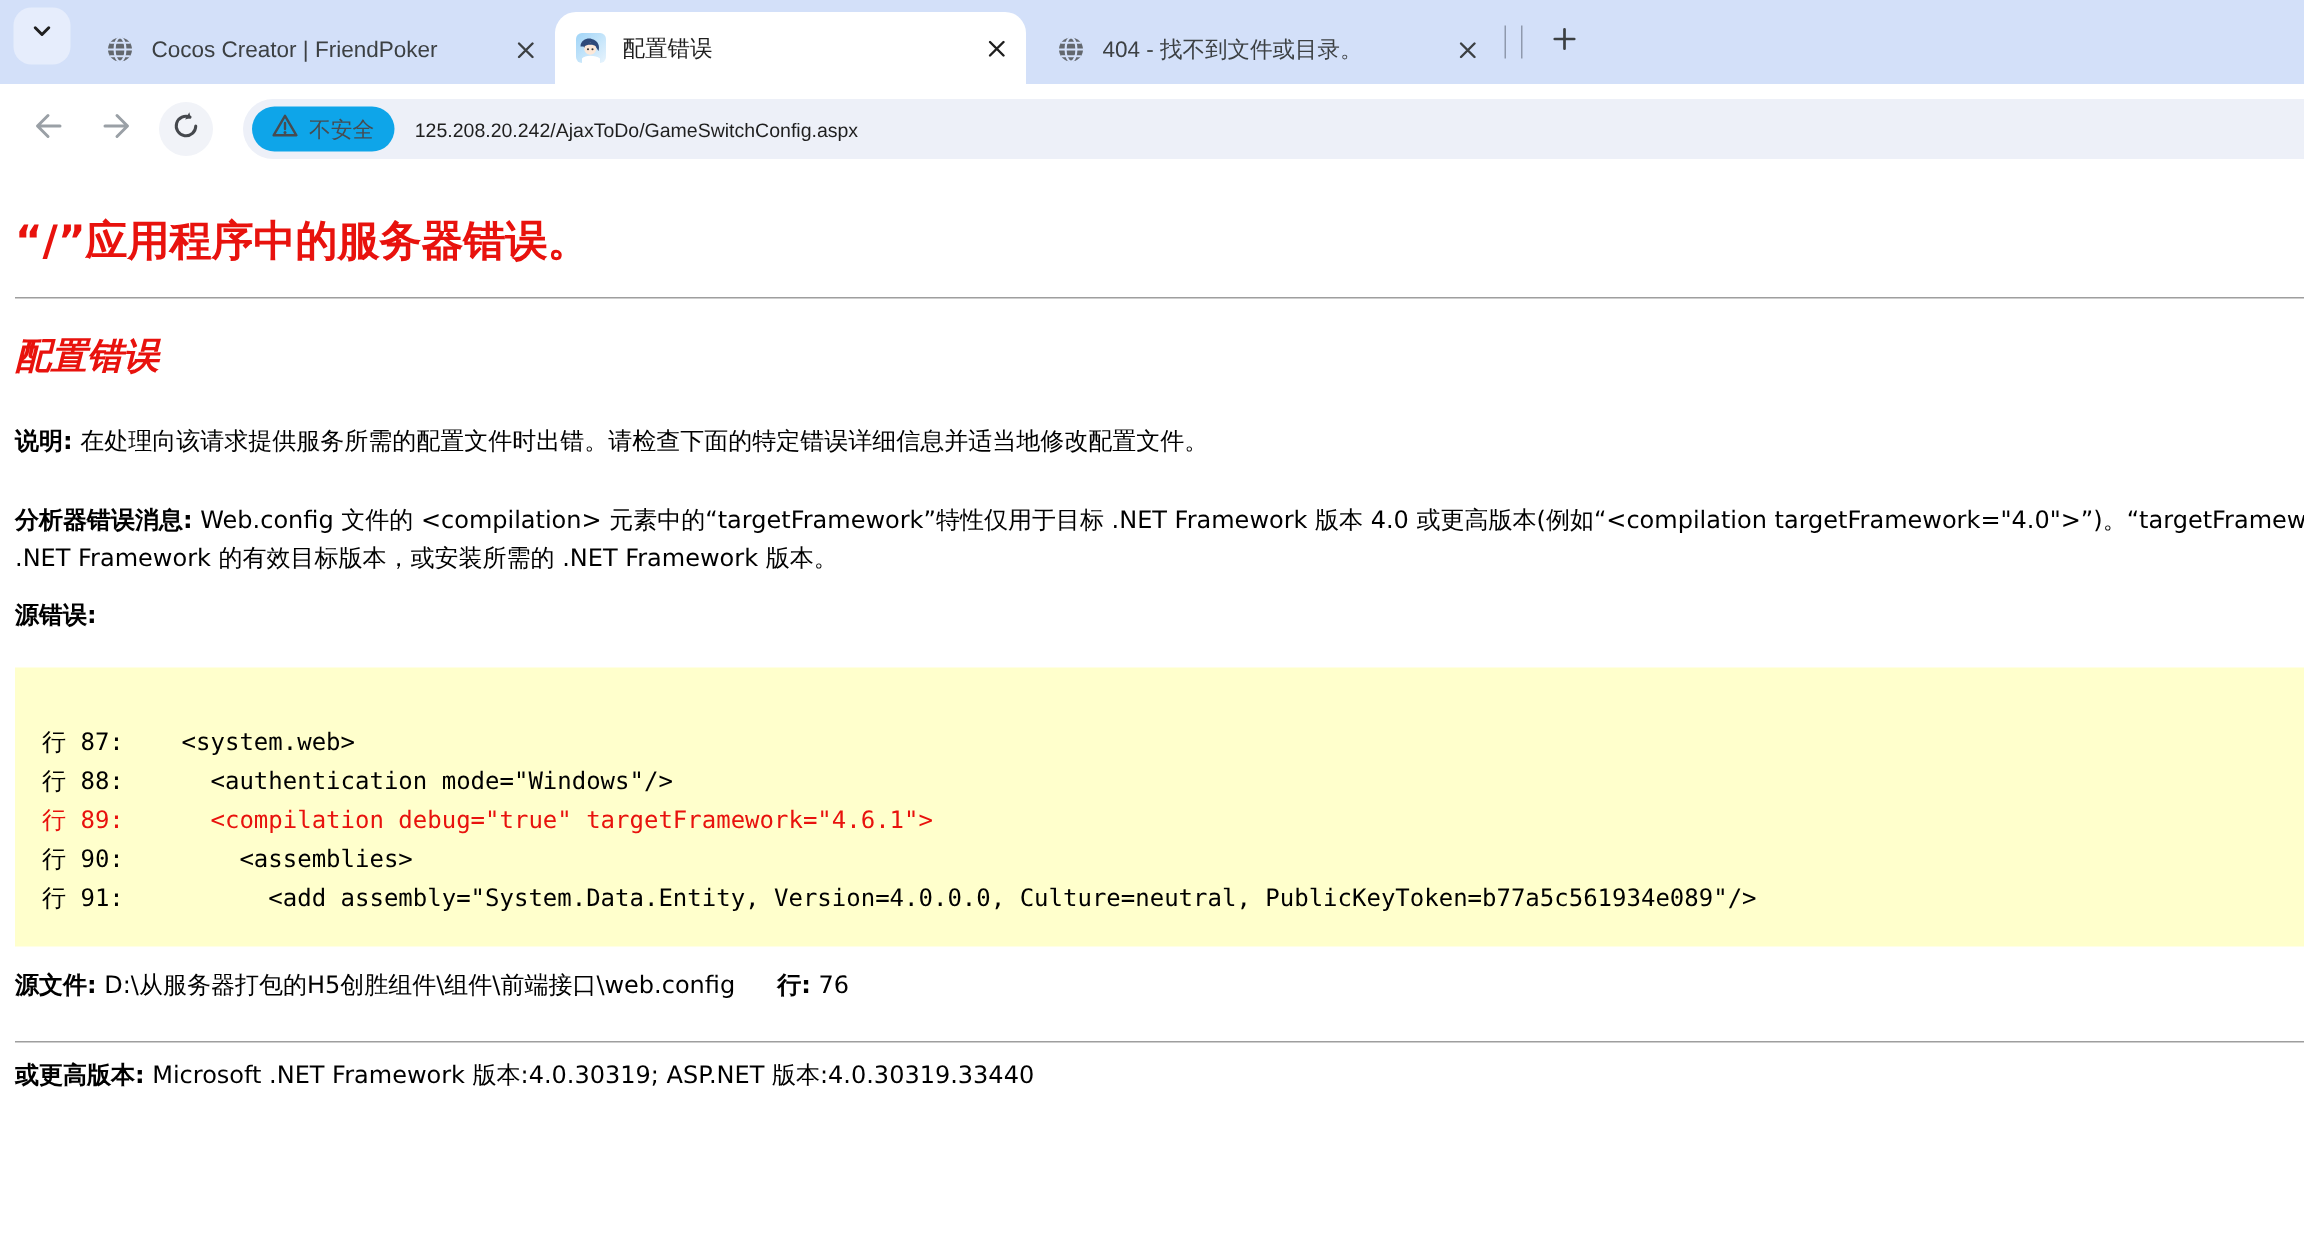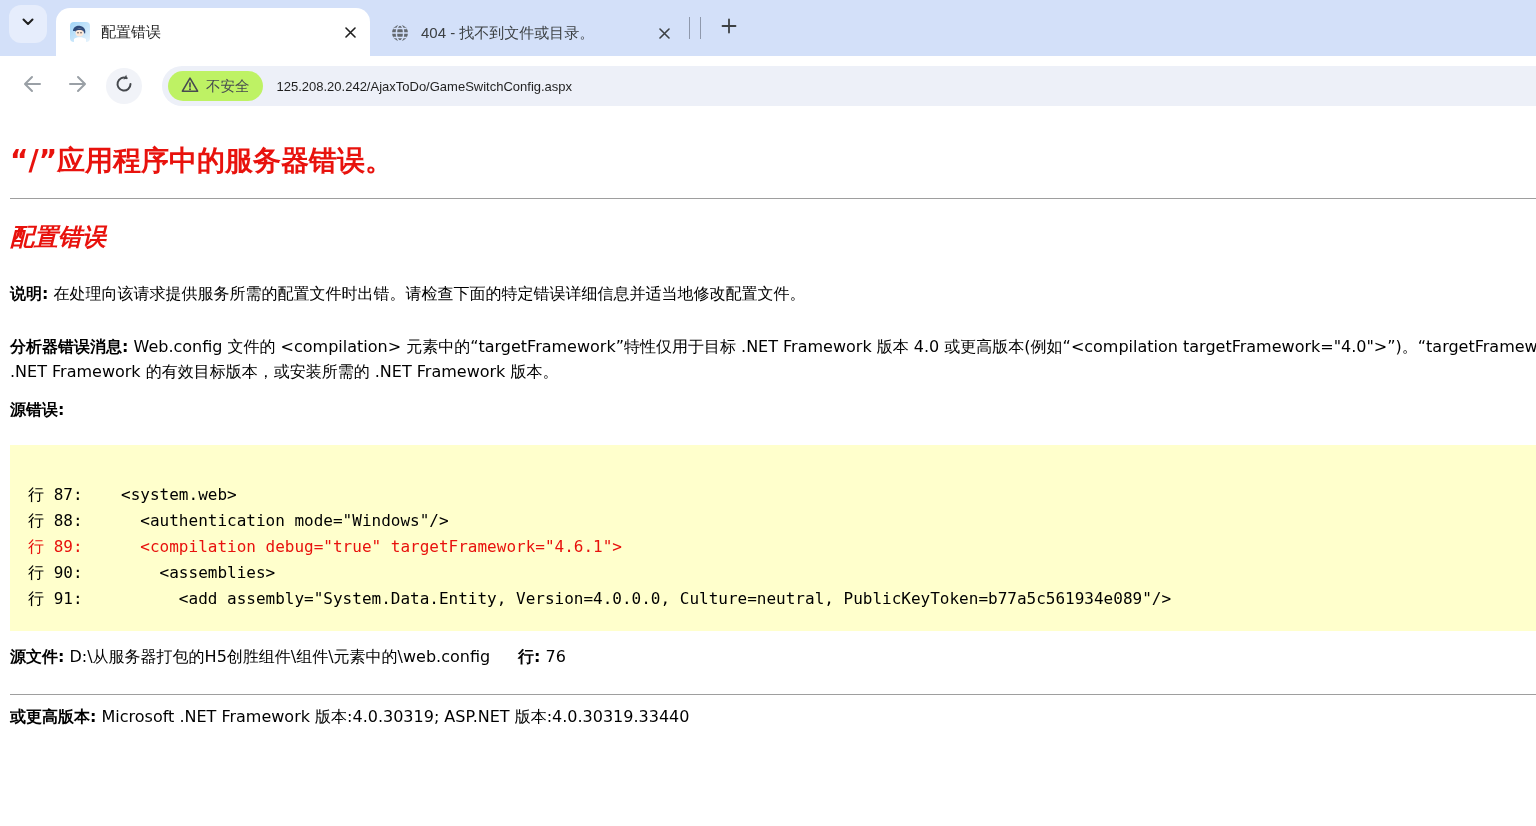"Cocos Creator | FriendPoker" div.tab { html: none -> <div> <span> <svg> <circle></circle> <ellipse></ellipse> <path></path> </svg> </span> <span>Cocos Creator | FriendPoker</span> <span> <svg> <path></path> </svg> </span> </div> }
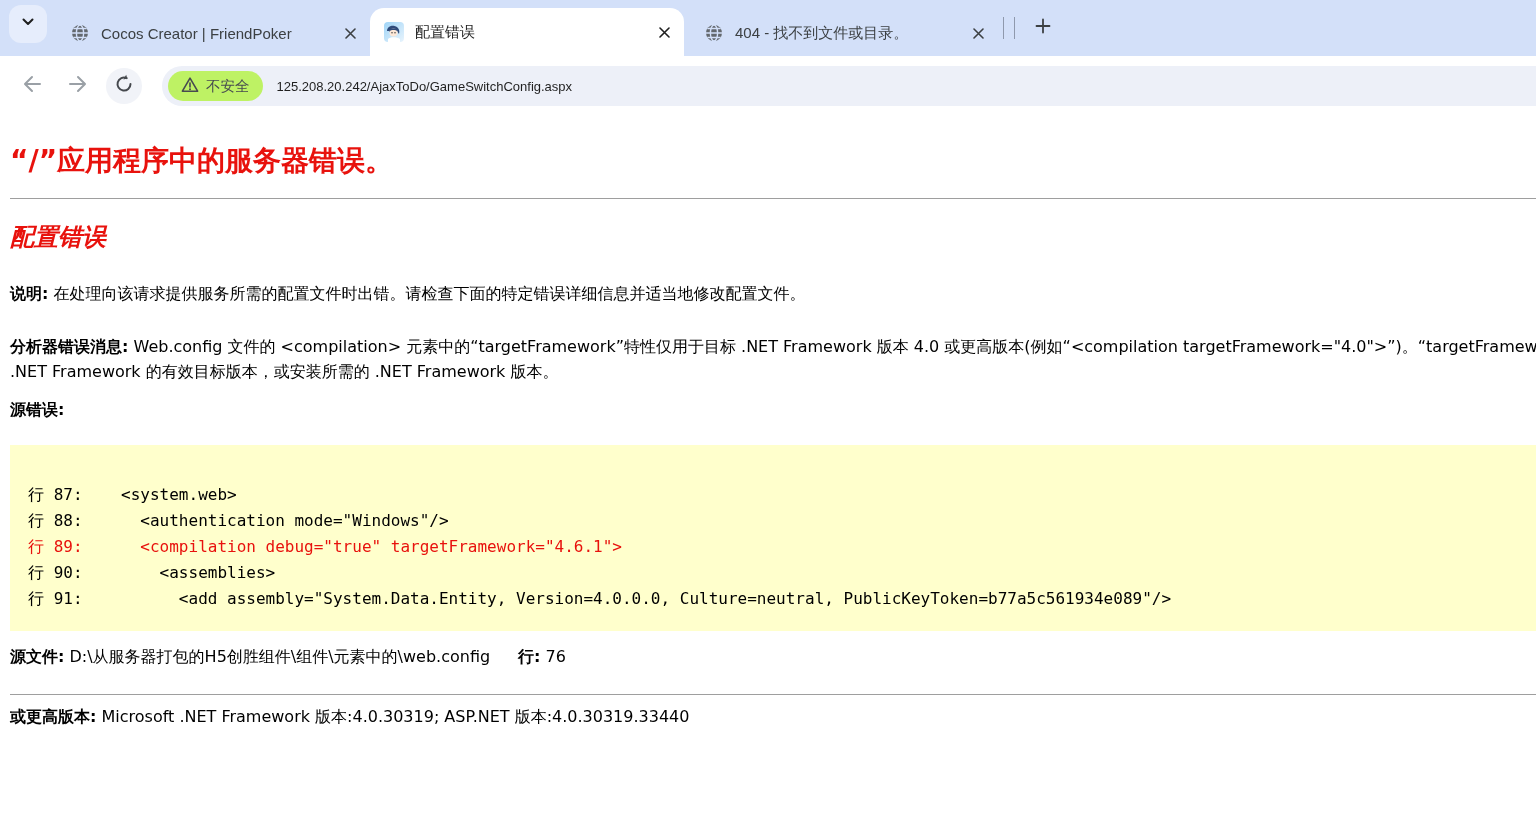"不安全" .sec-chip { background: #bef264 -> #0ea5e9 }
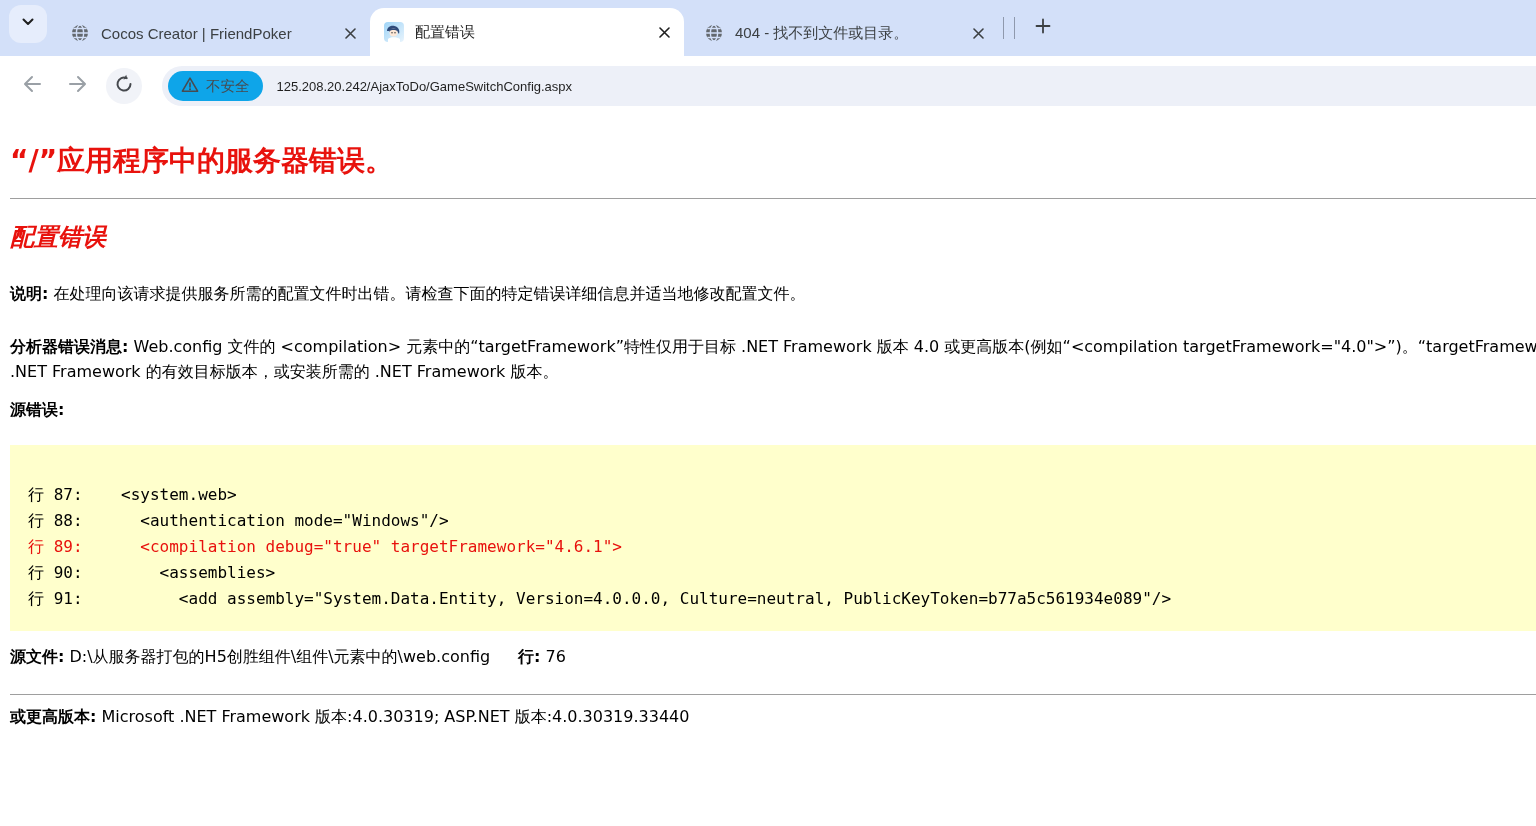"D:\从服务器打包的H5创胜组件\组件\元素中的\web.config" span { text: 元素中的 -> 前端接口 }
